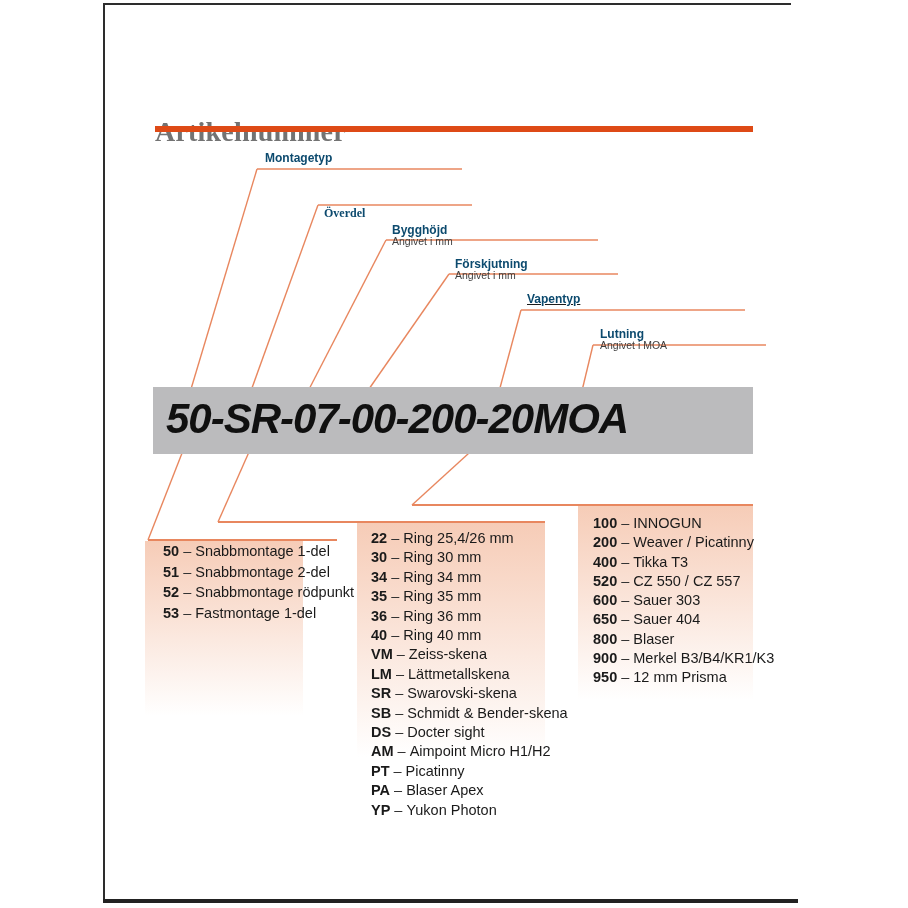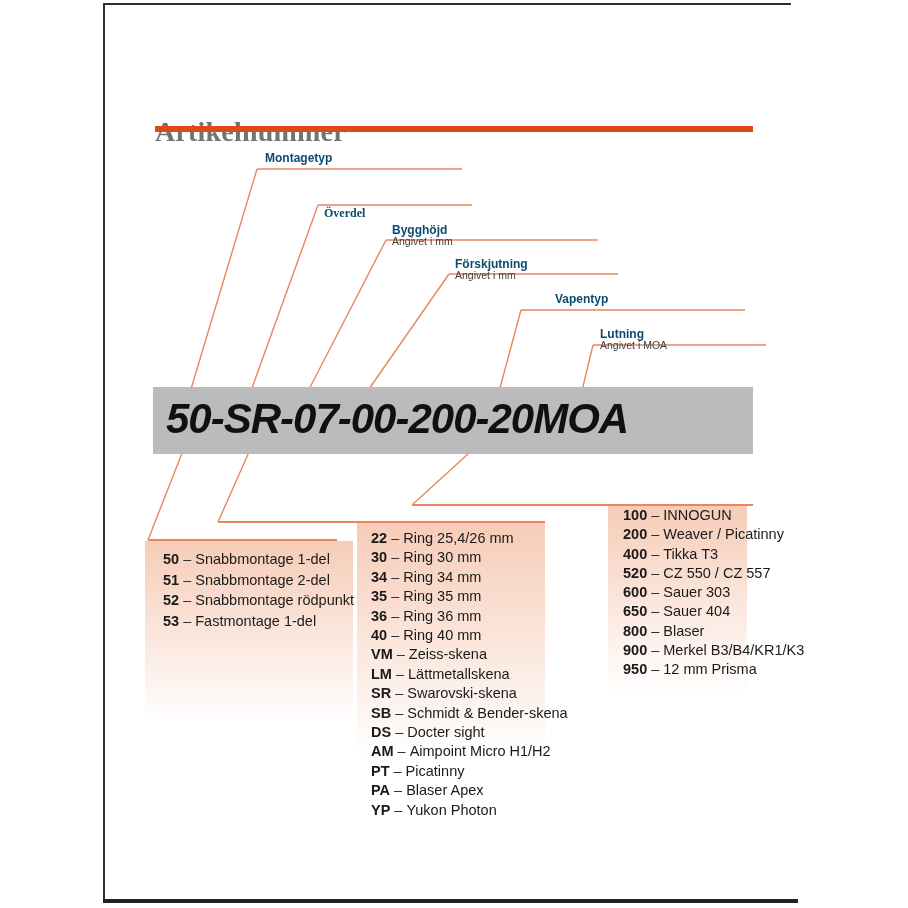"Vapentyp" .fl-4 { left: 555px -> 527px; text-decoration: none -> underline }
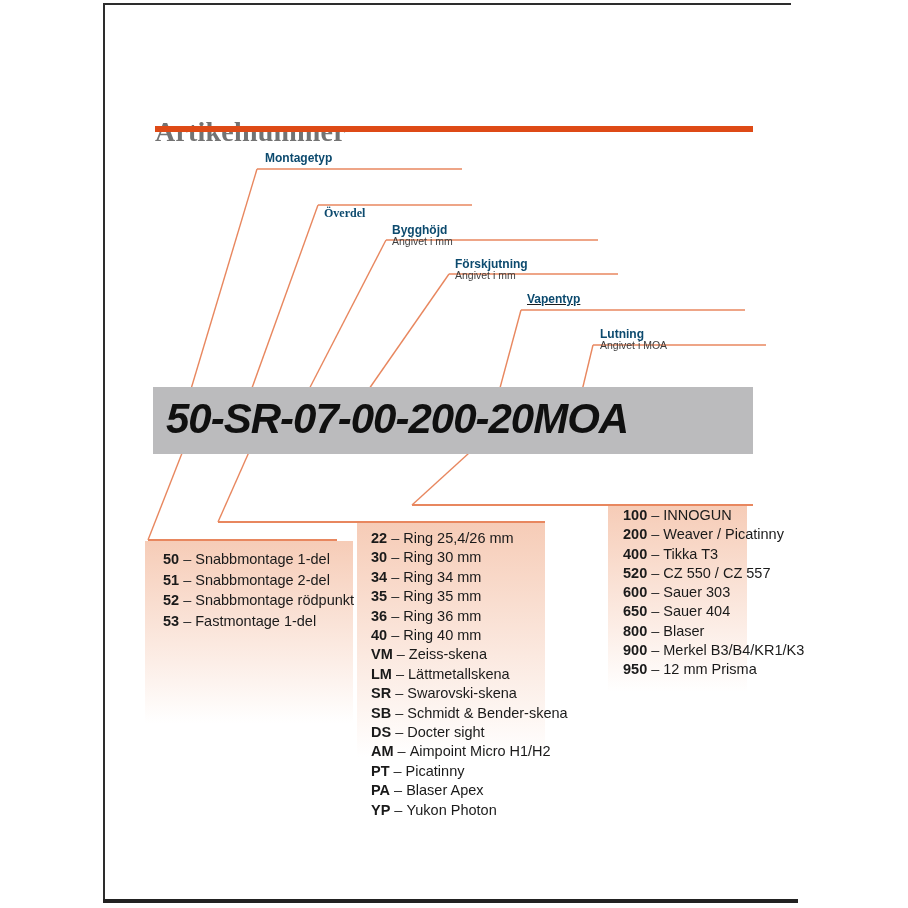"100 – INNOGUN" #list-vapentyp { left: 608px -> 578px; padding-top: none -> 8px; width: 139px -> 175px }
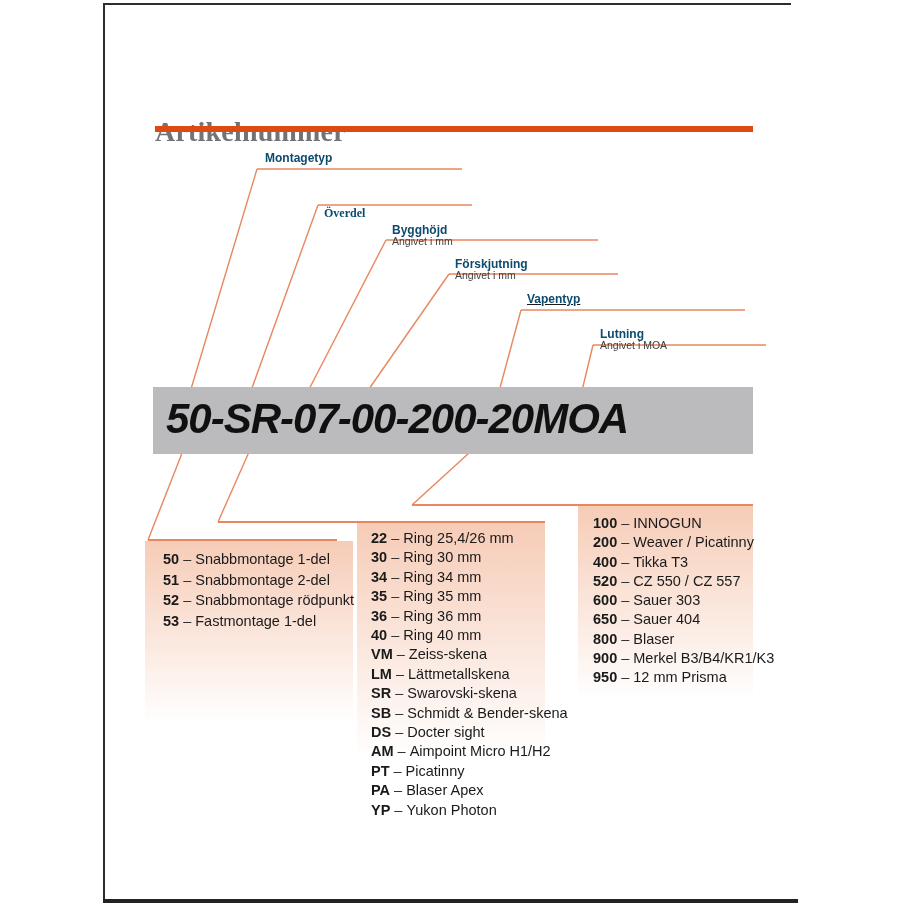"50 – Snabbmontage 1-del" #list-montagetyp { padding-top: 8px -> 0; width: 208px -> 158px }
